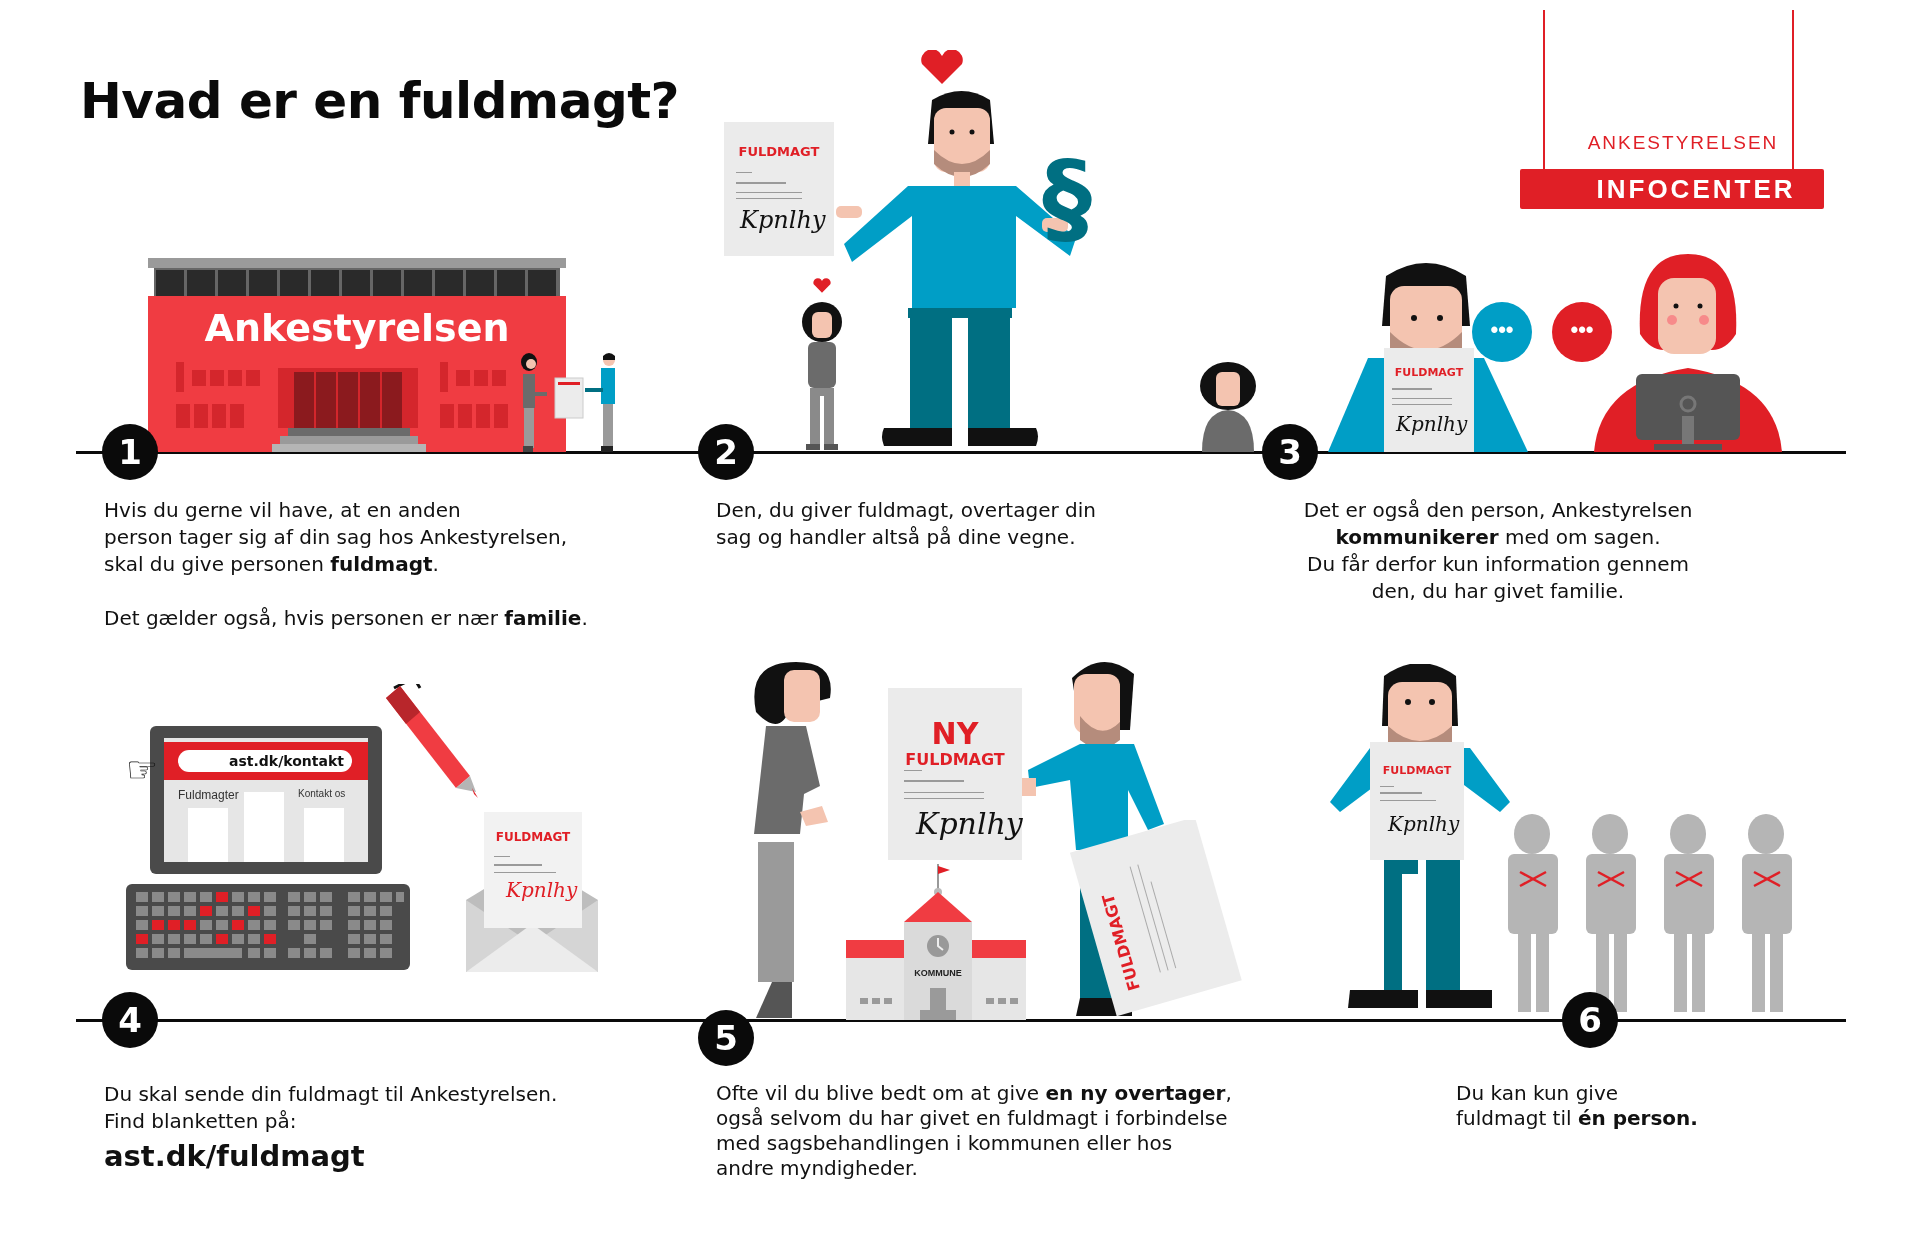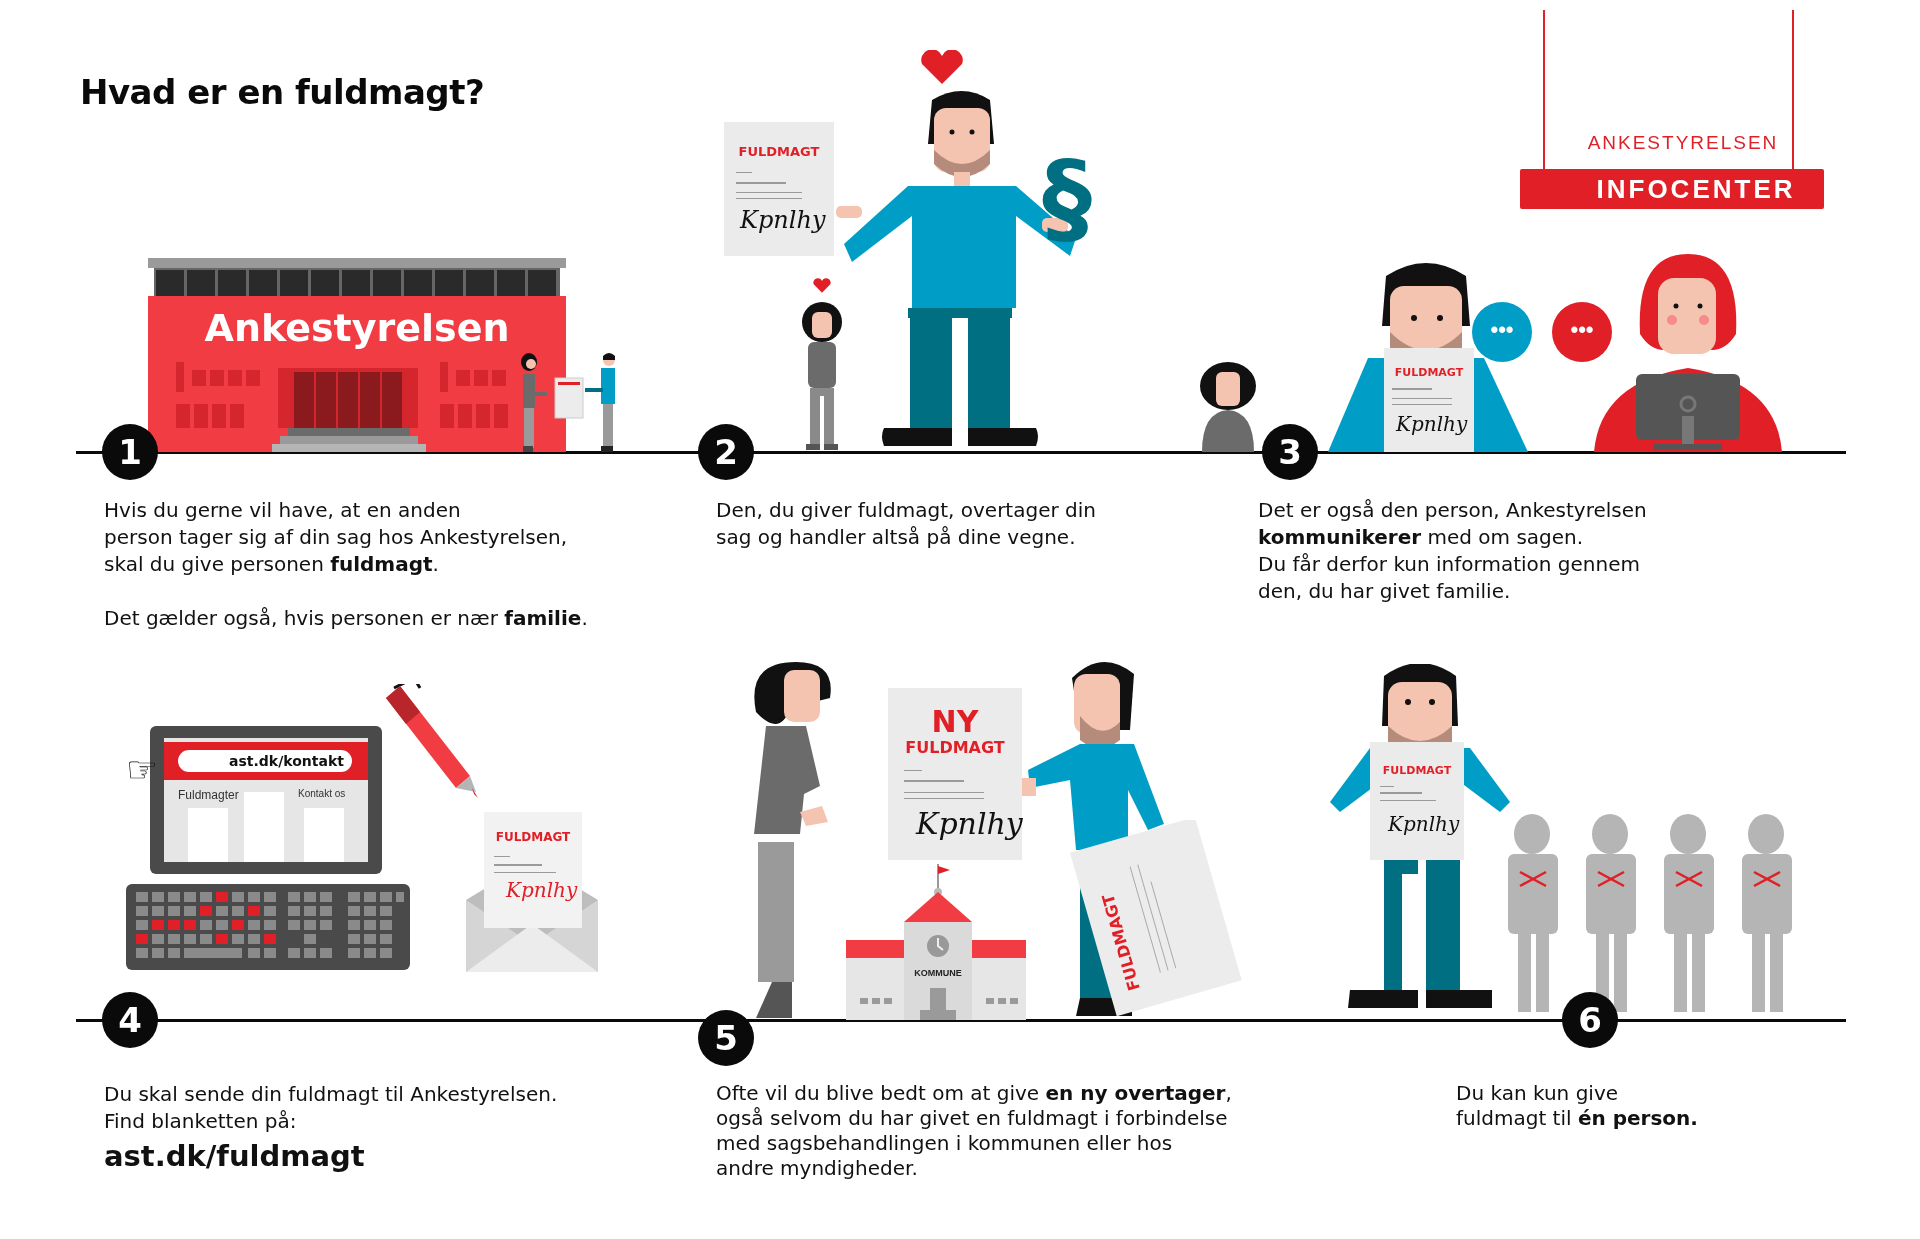"Hvad er en fuldmagt?" .title { font-size: 34px -> 50px }
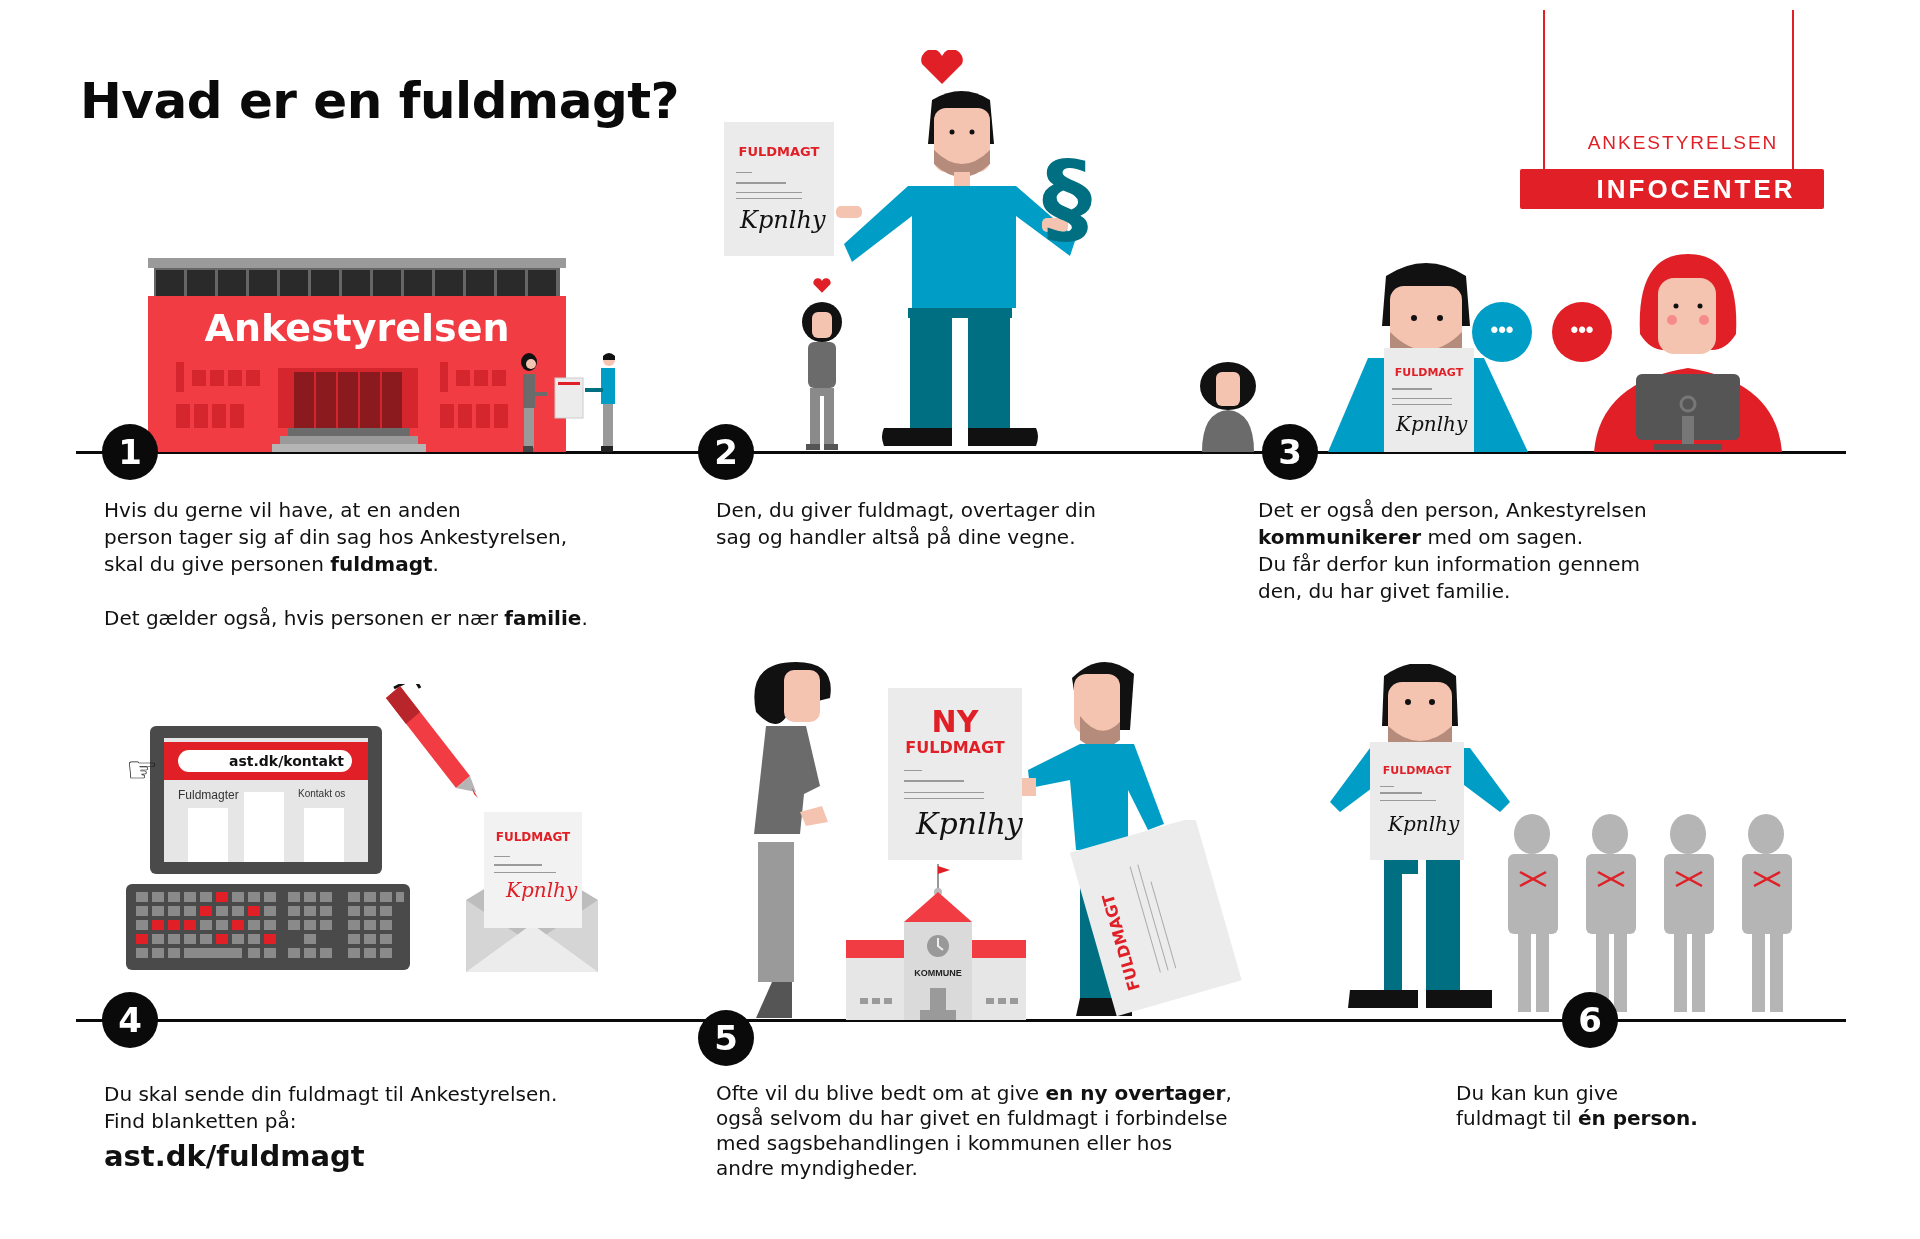"Det er også den person," div.txt { text-align: none -> center }
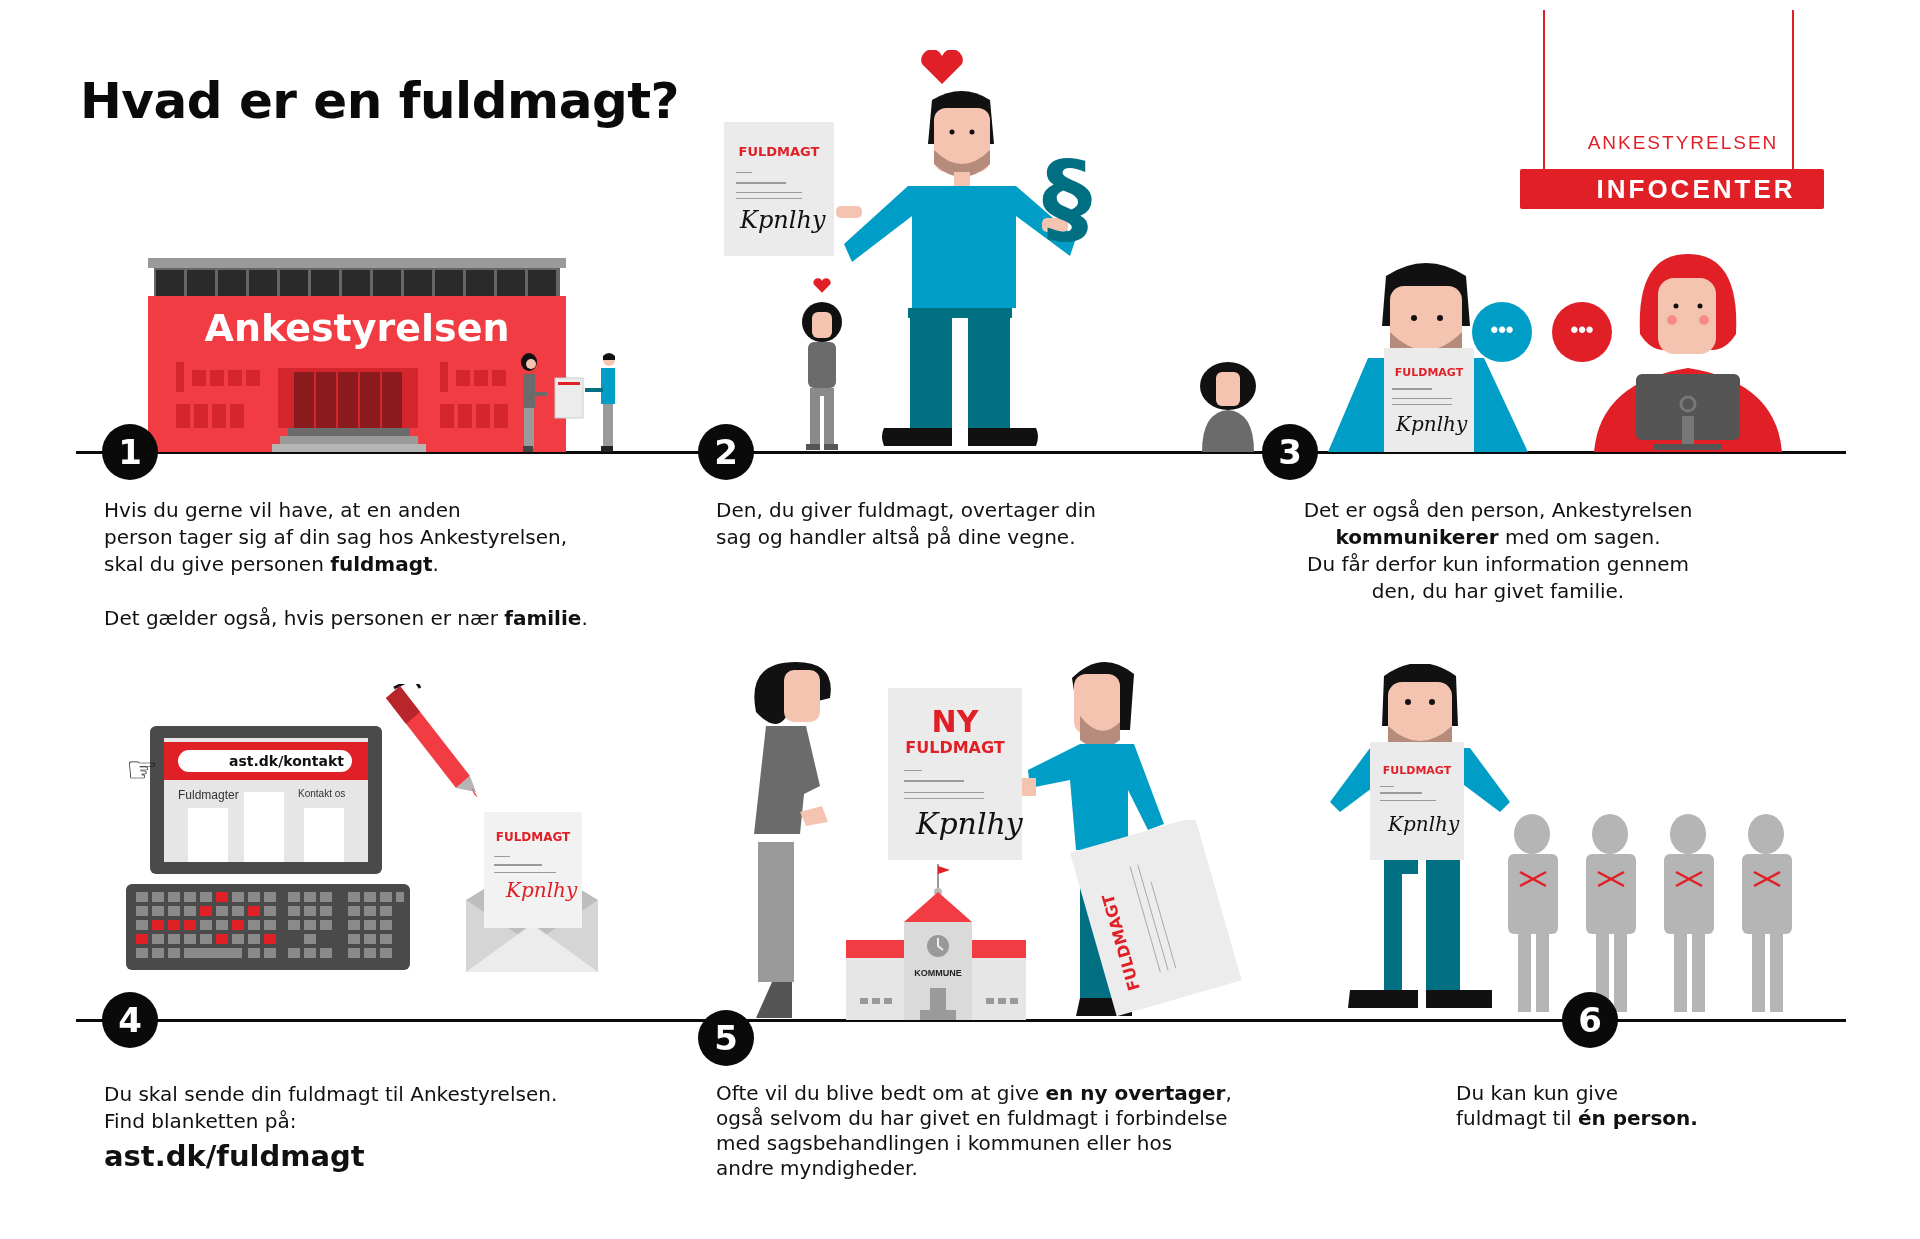"NY" div.dtitle { margin-top: 18px -> 30px }
